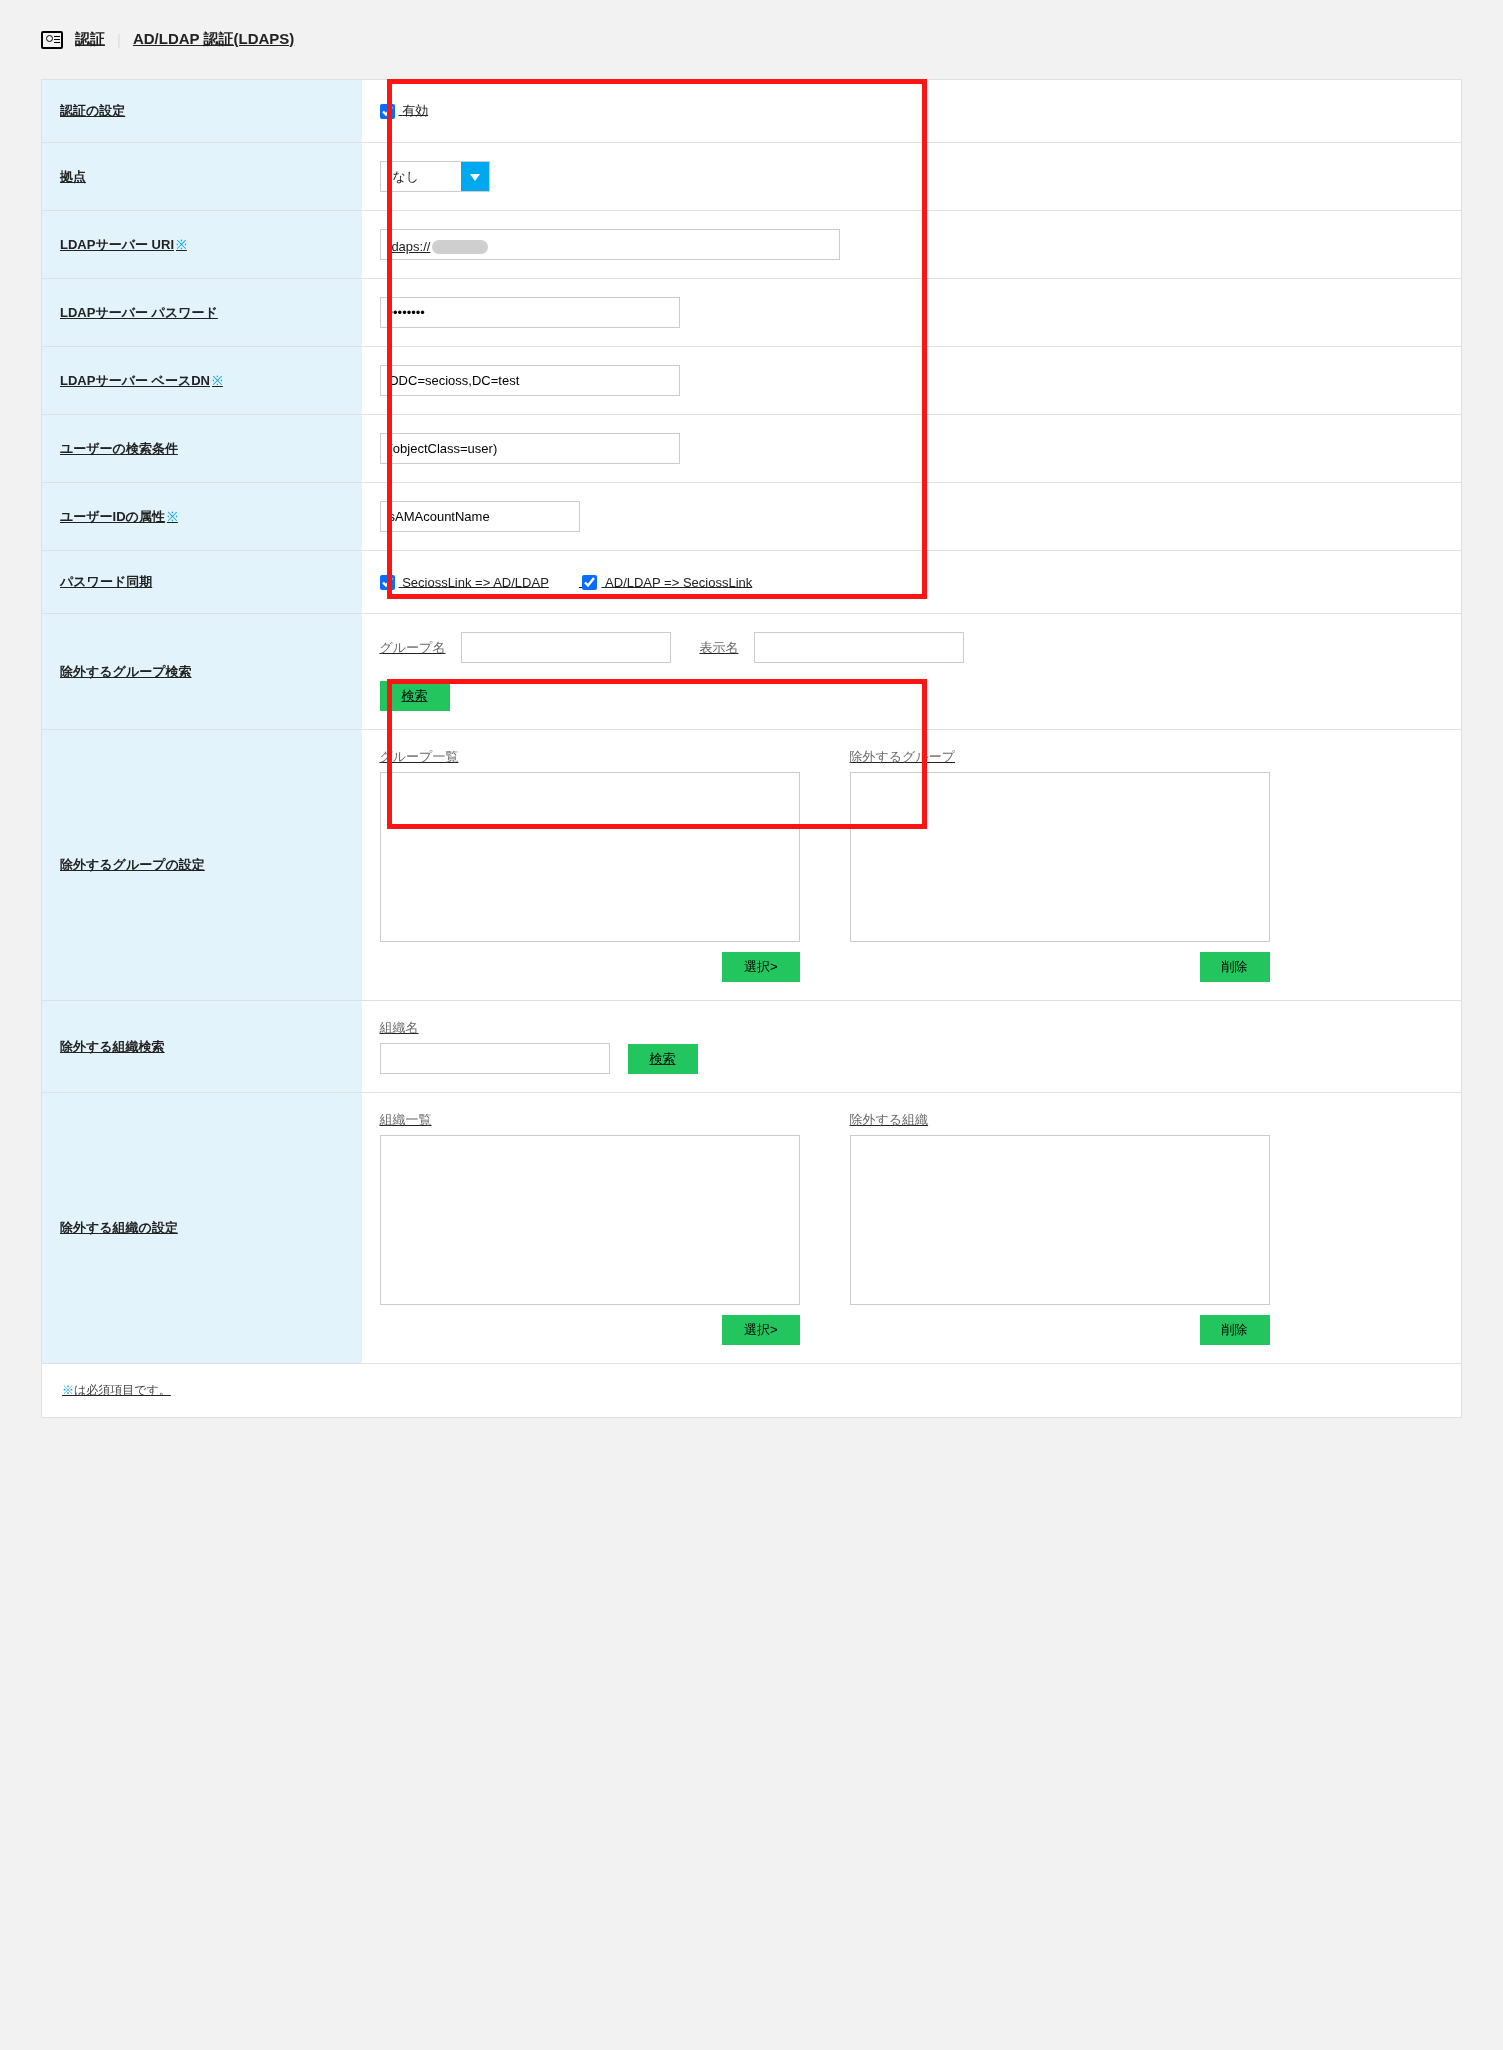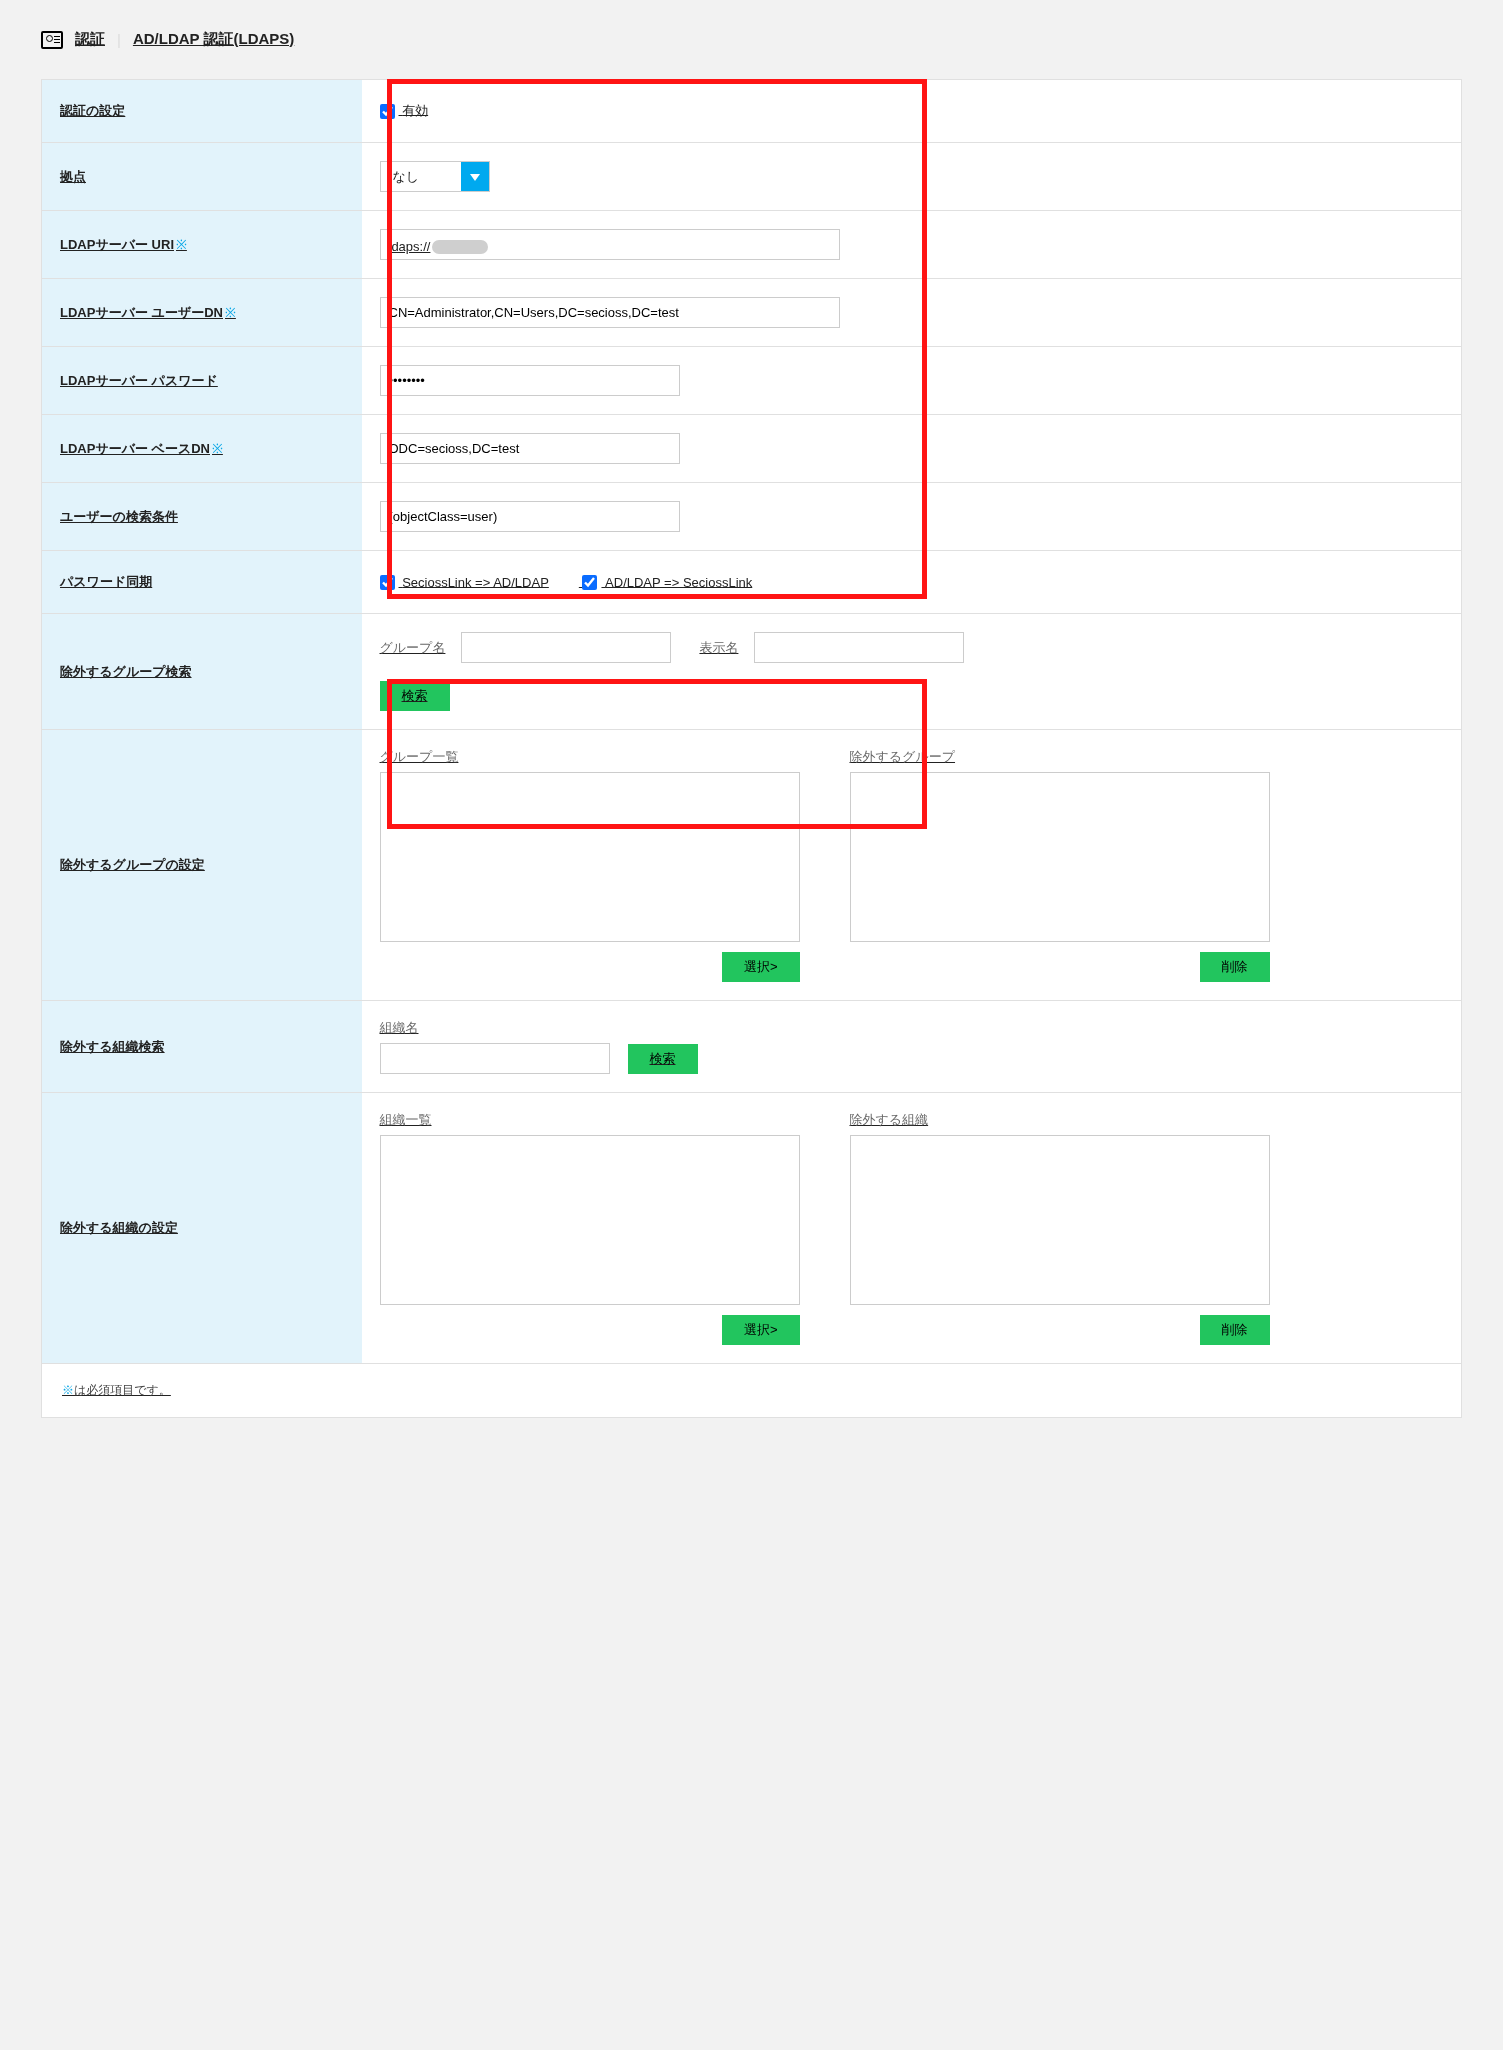"LDAPサーバー ユーザーDN ※" tr { html: <tr> <td> <span>LDAPサーバー ユーザーDN</span><span>※</span> </td> <td> <input> </td> </tr> -> none }
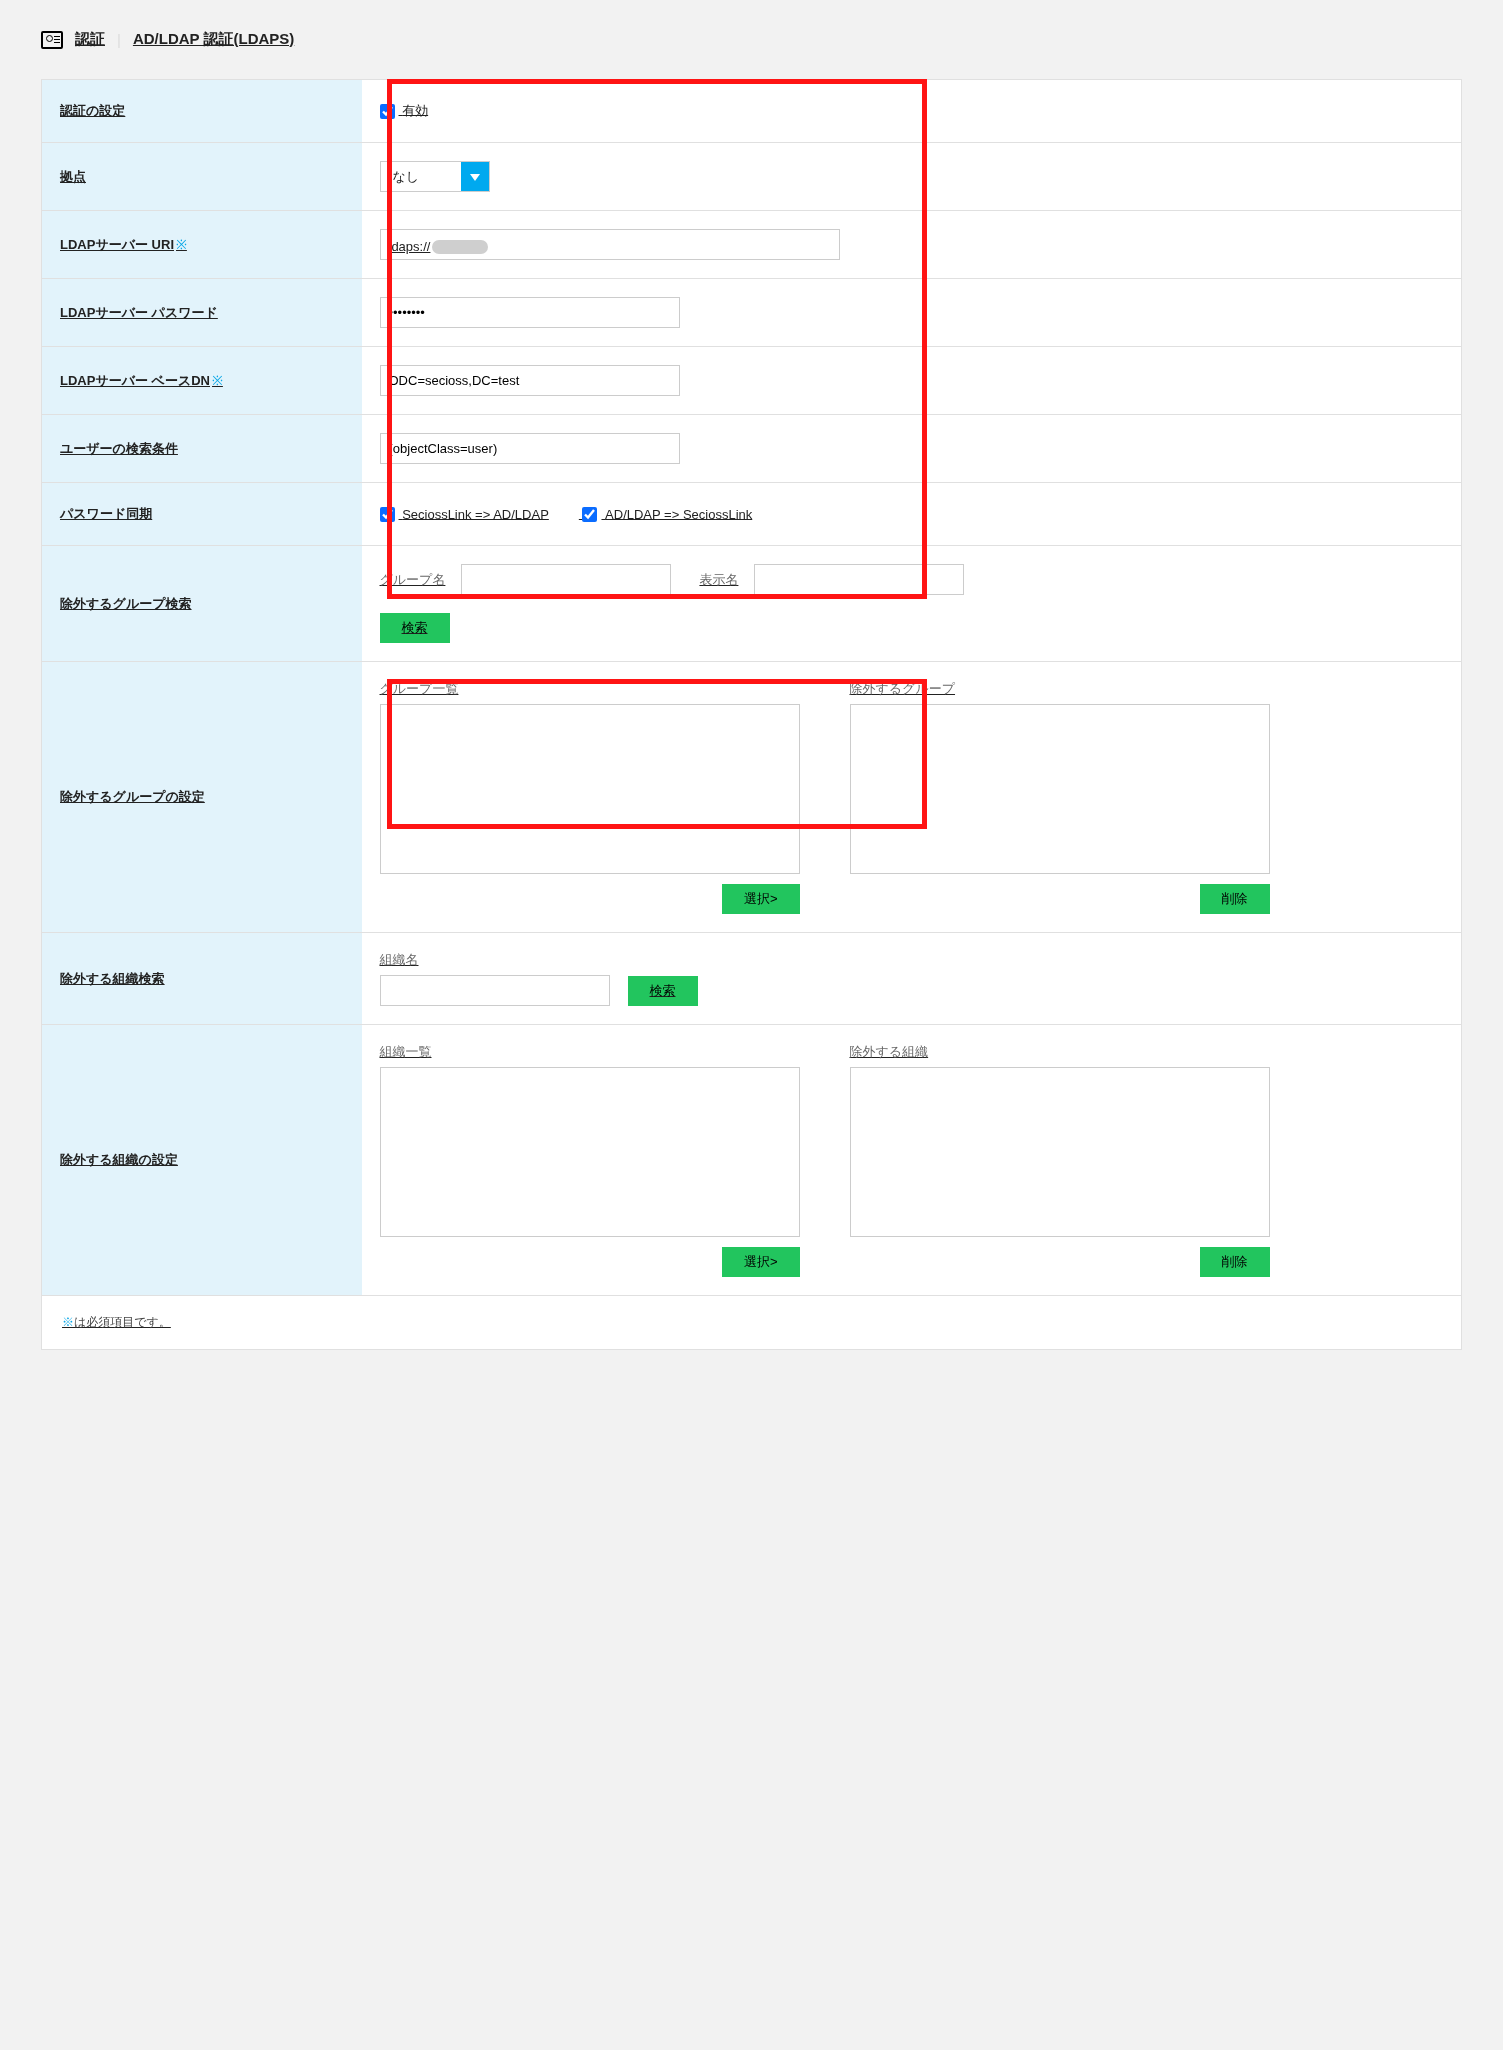"ユーザーIDの属性 ※" tr { html: none -> <tr> <td> <span>ユーザーIDの属性</span><span>※</span> </td> <td> <input> </td> </tr> }
